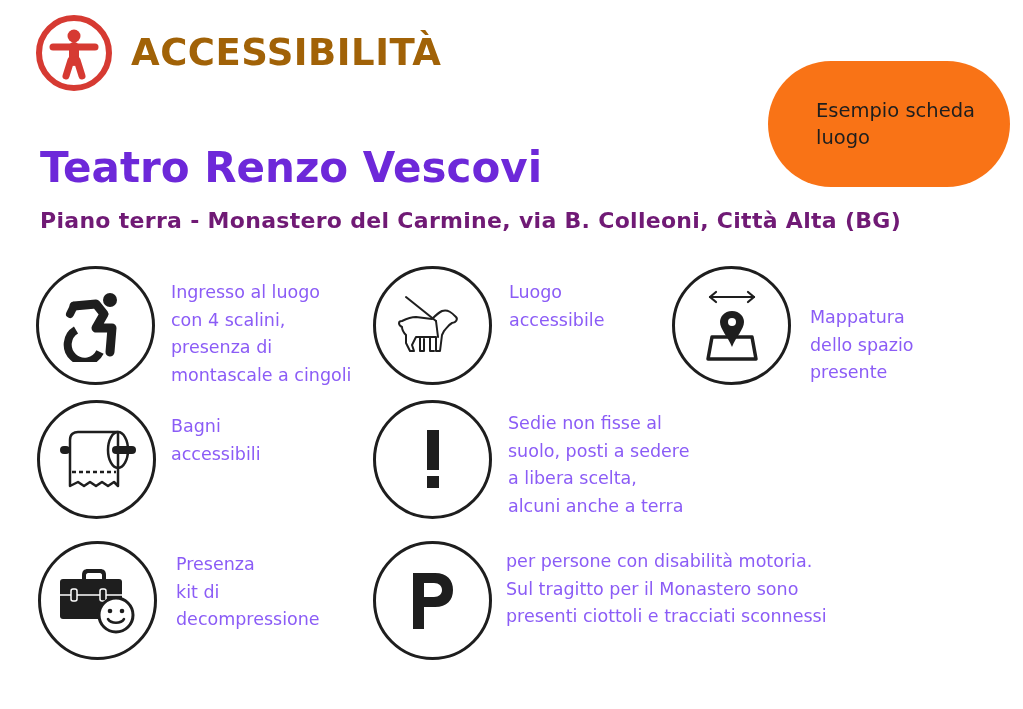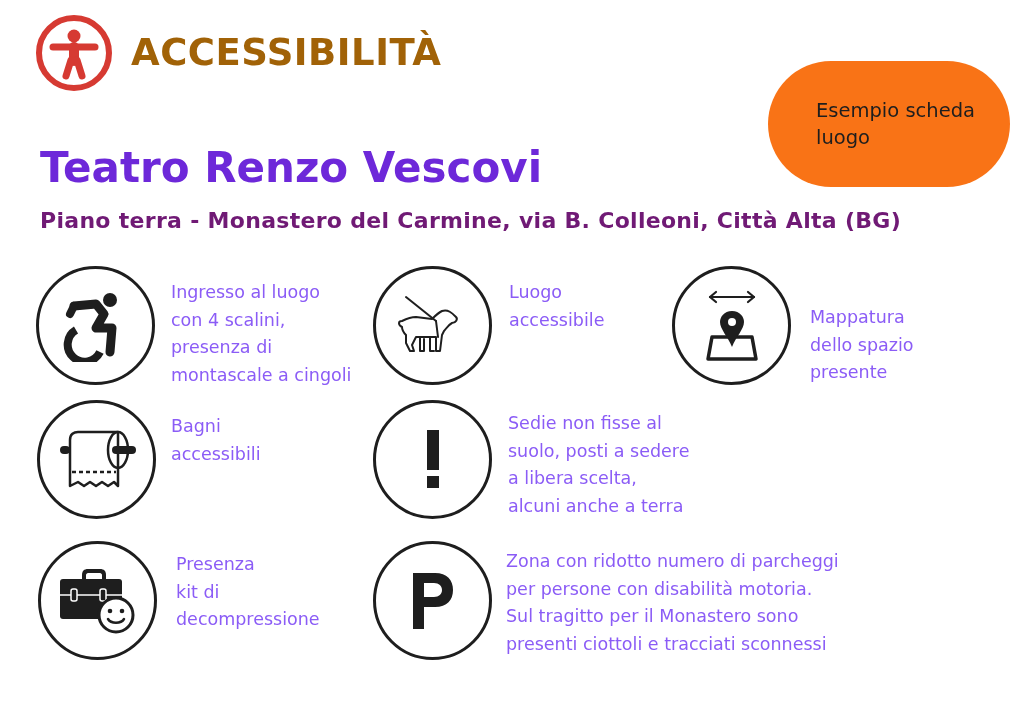"Zona con ridotto numero di" div { html: <div>Zona con ridotto numero di parcheggi</div> -> none }
